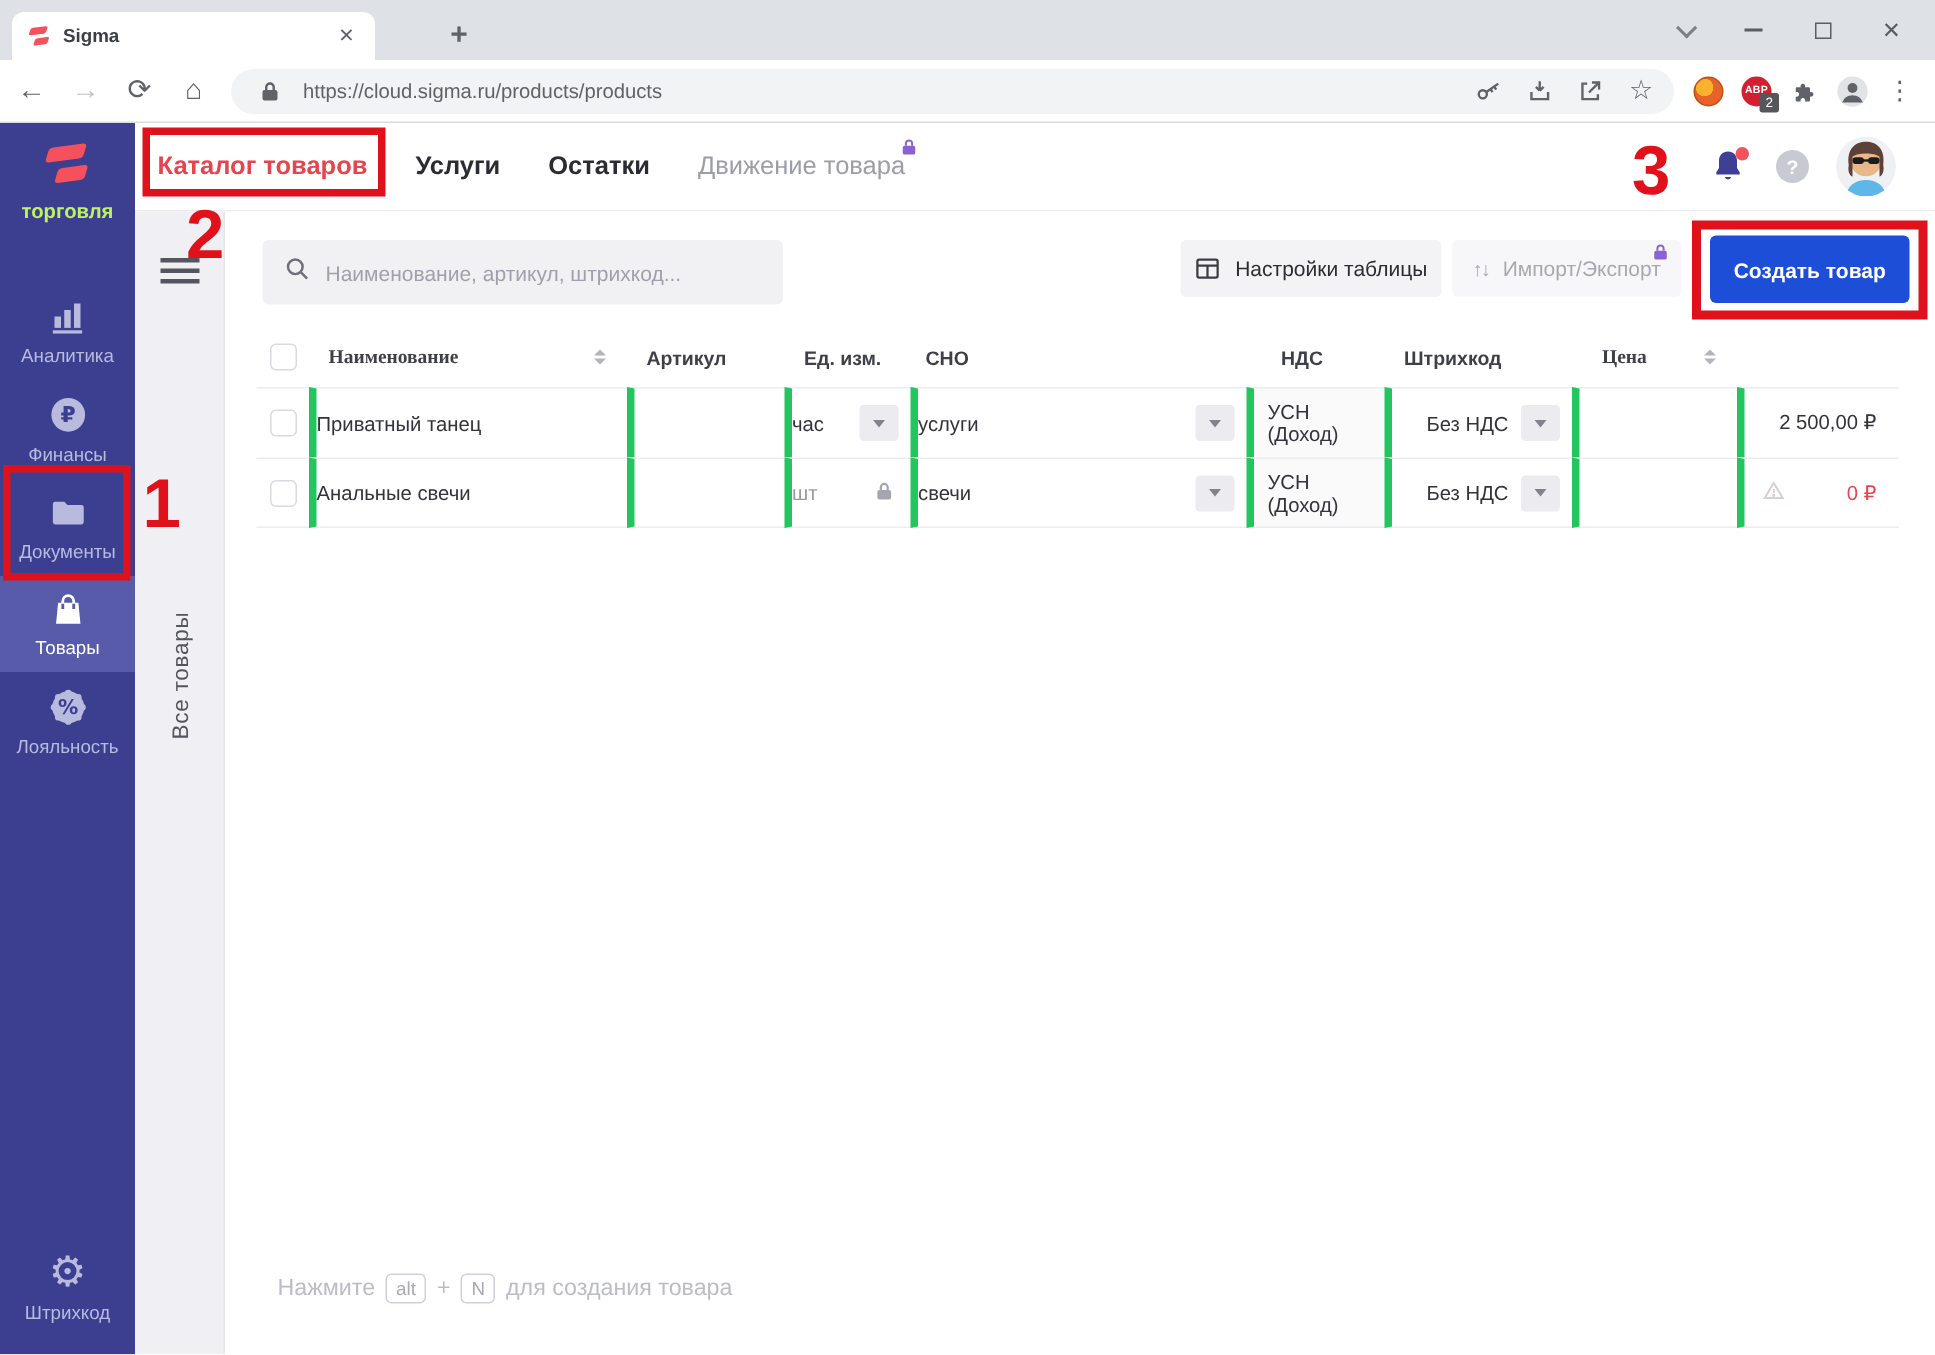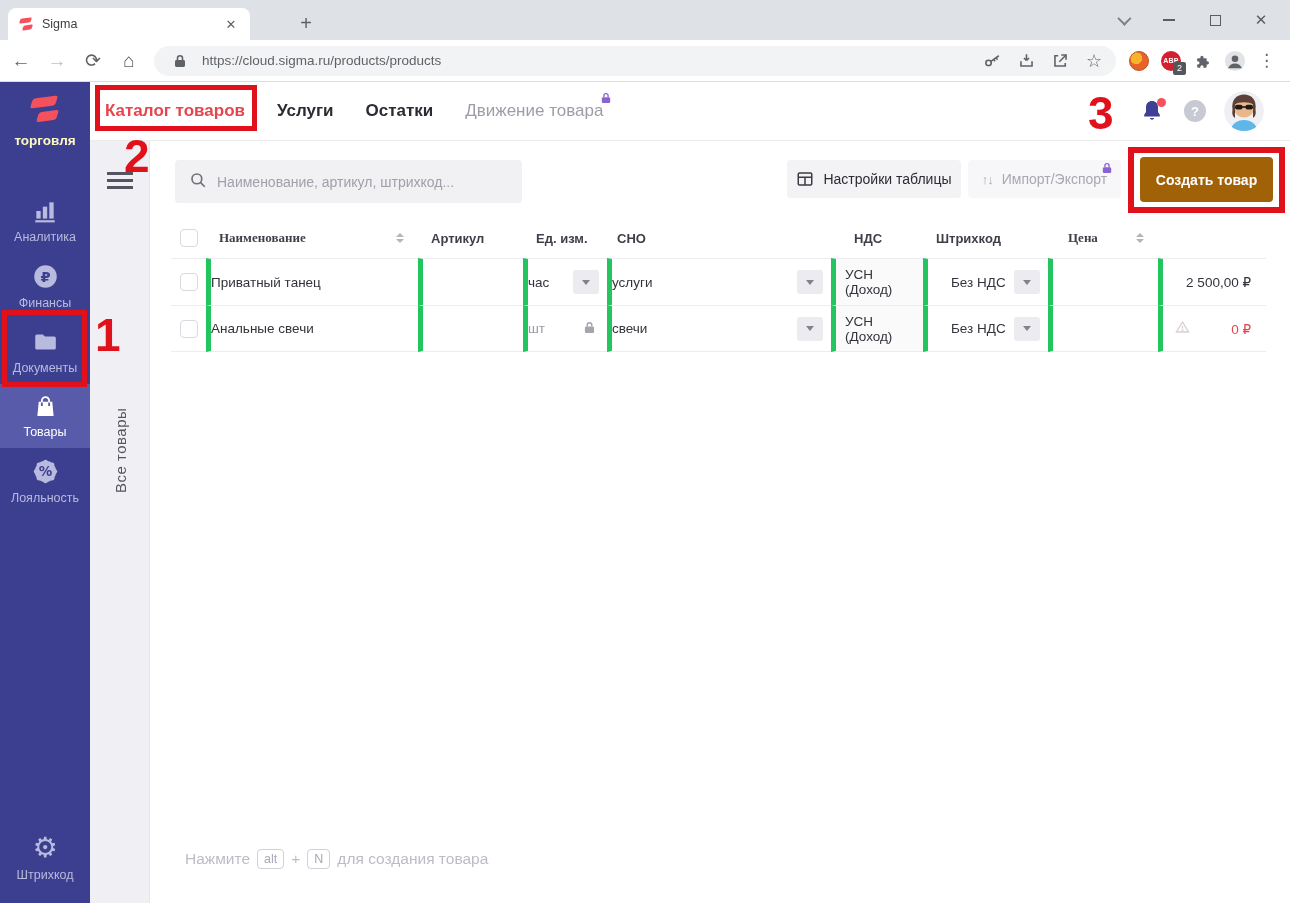"Sigma" .titlebar { font-weight: none -> bold }
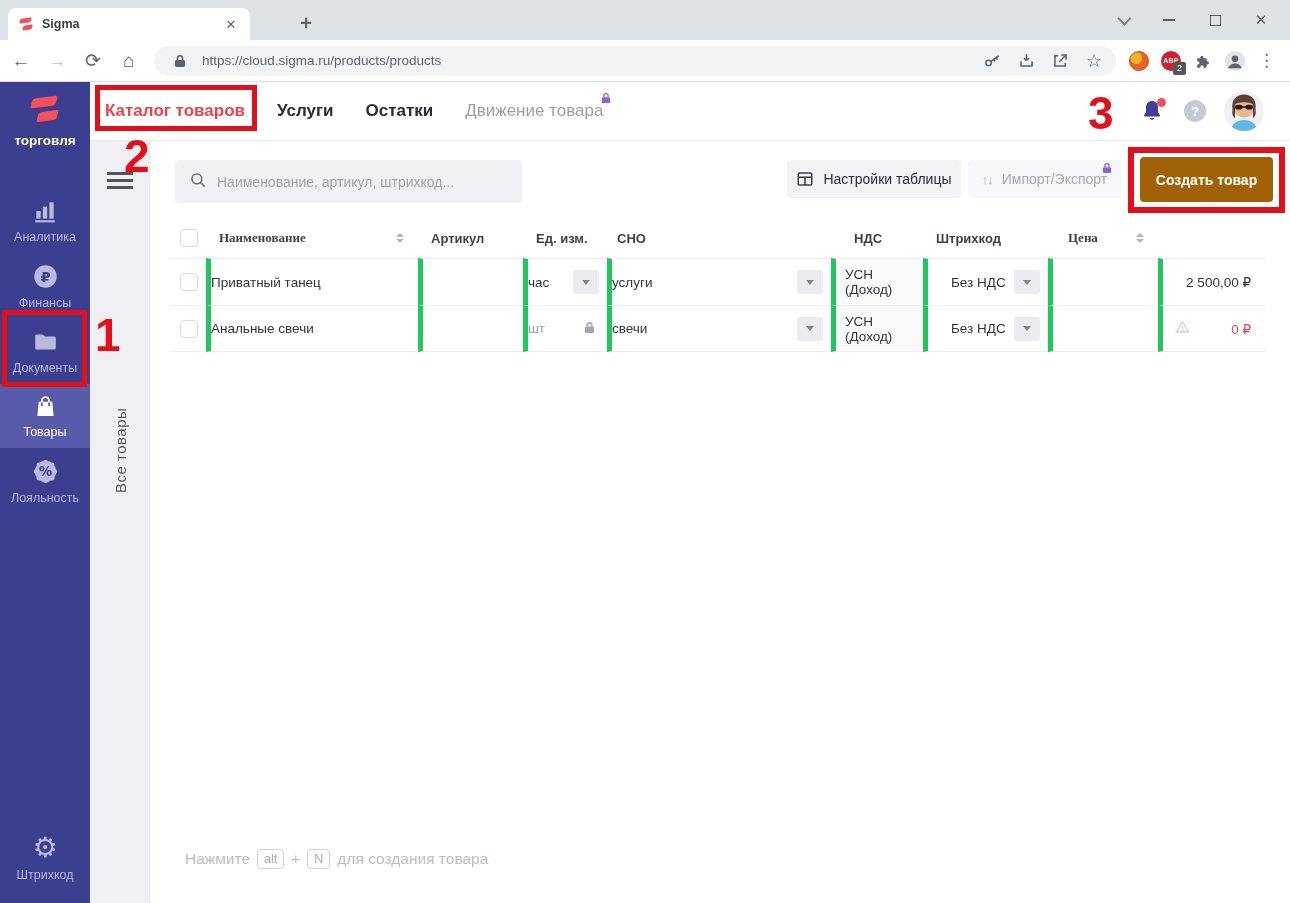"торговля" .brand-label { color: #fef9c3 -> #bef264 }
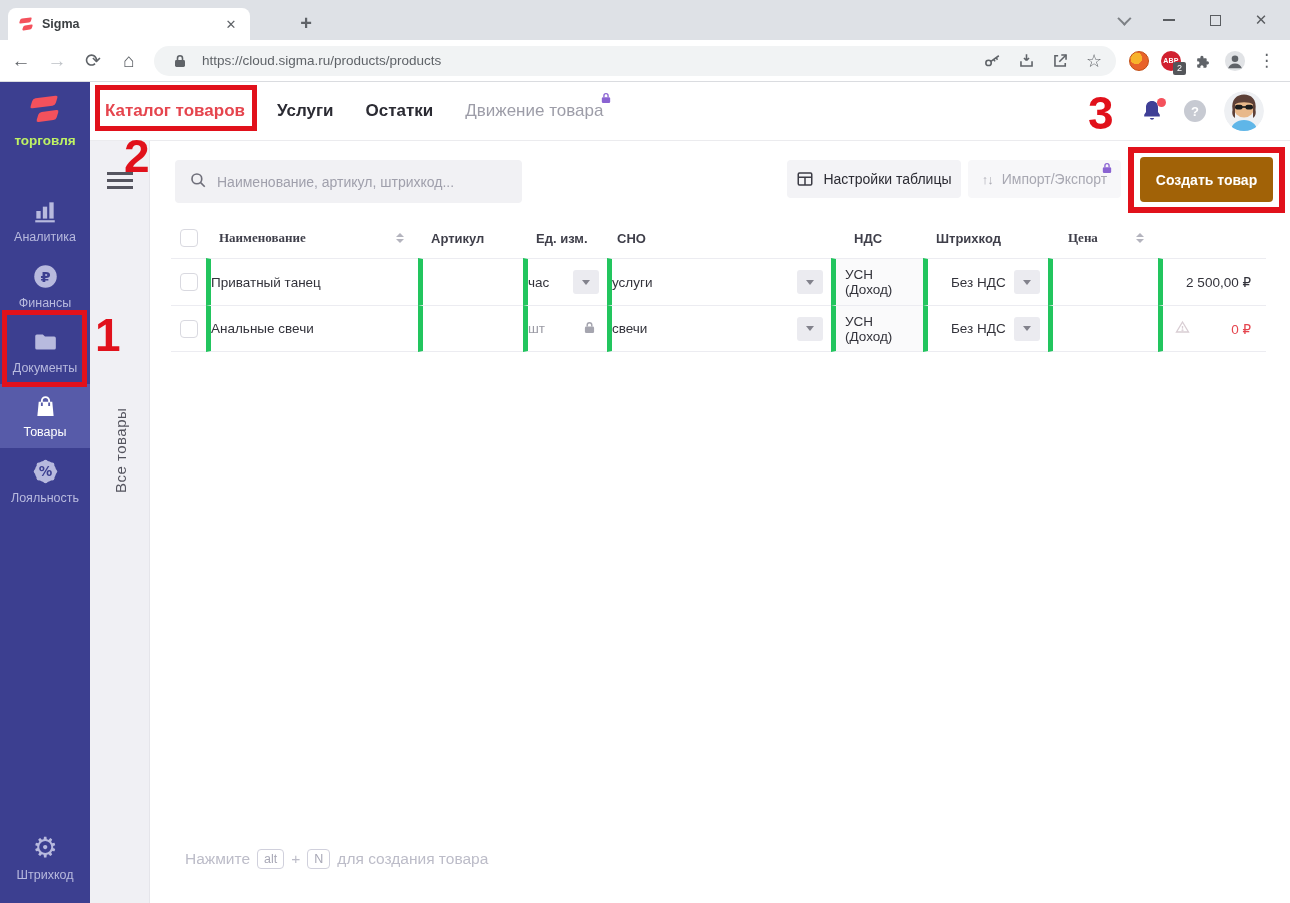"Создать товар" .btn-create { background: #a16207 -> #1d4ed8 }
